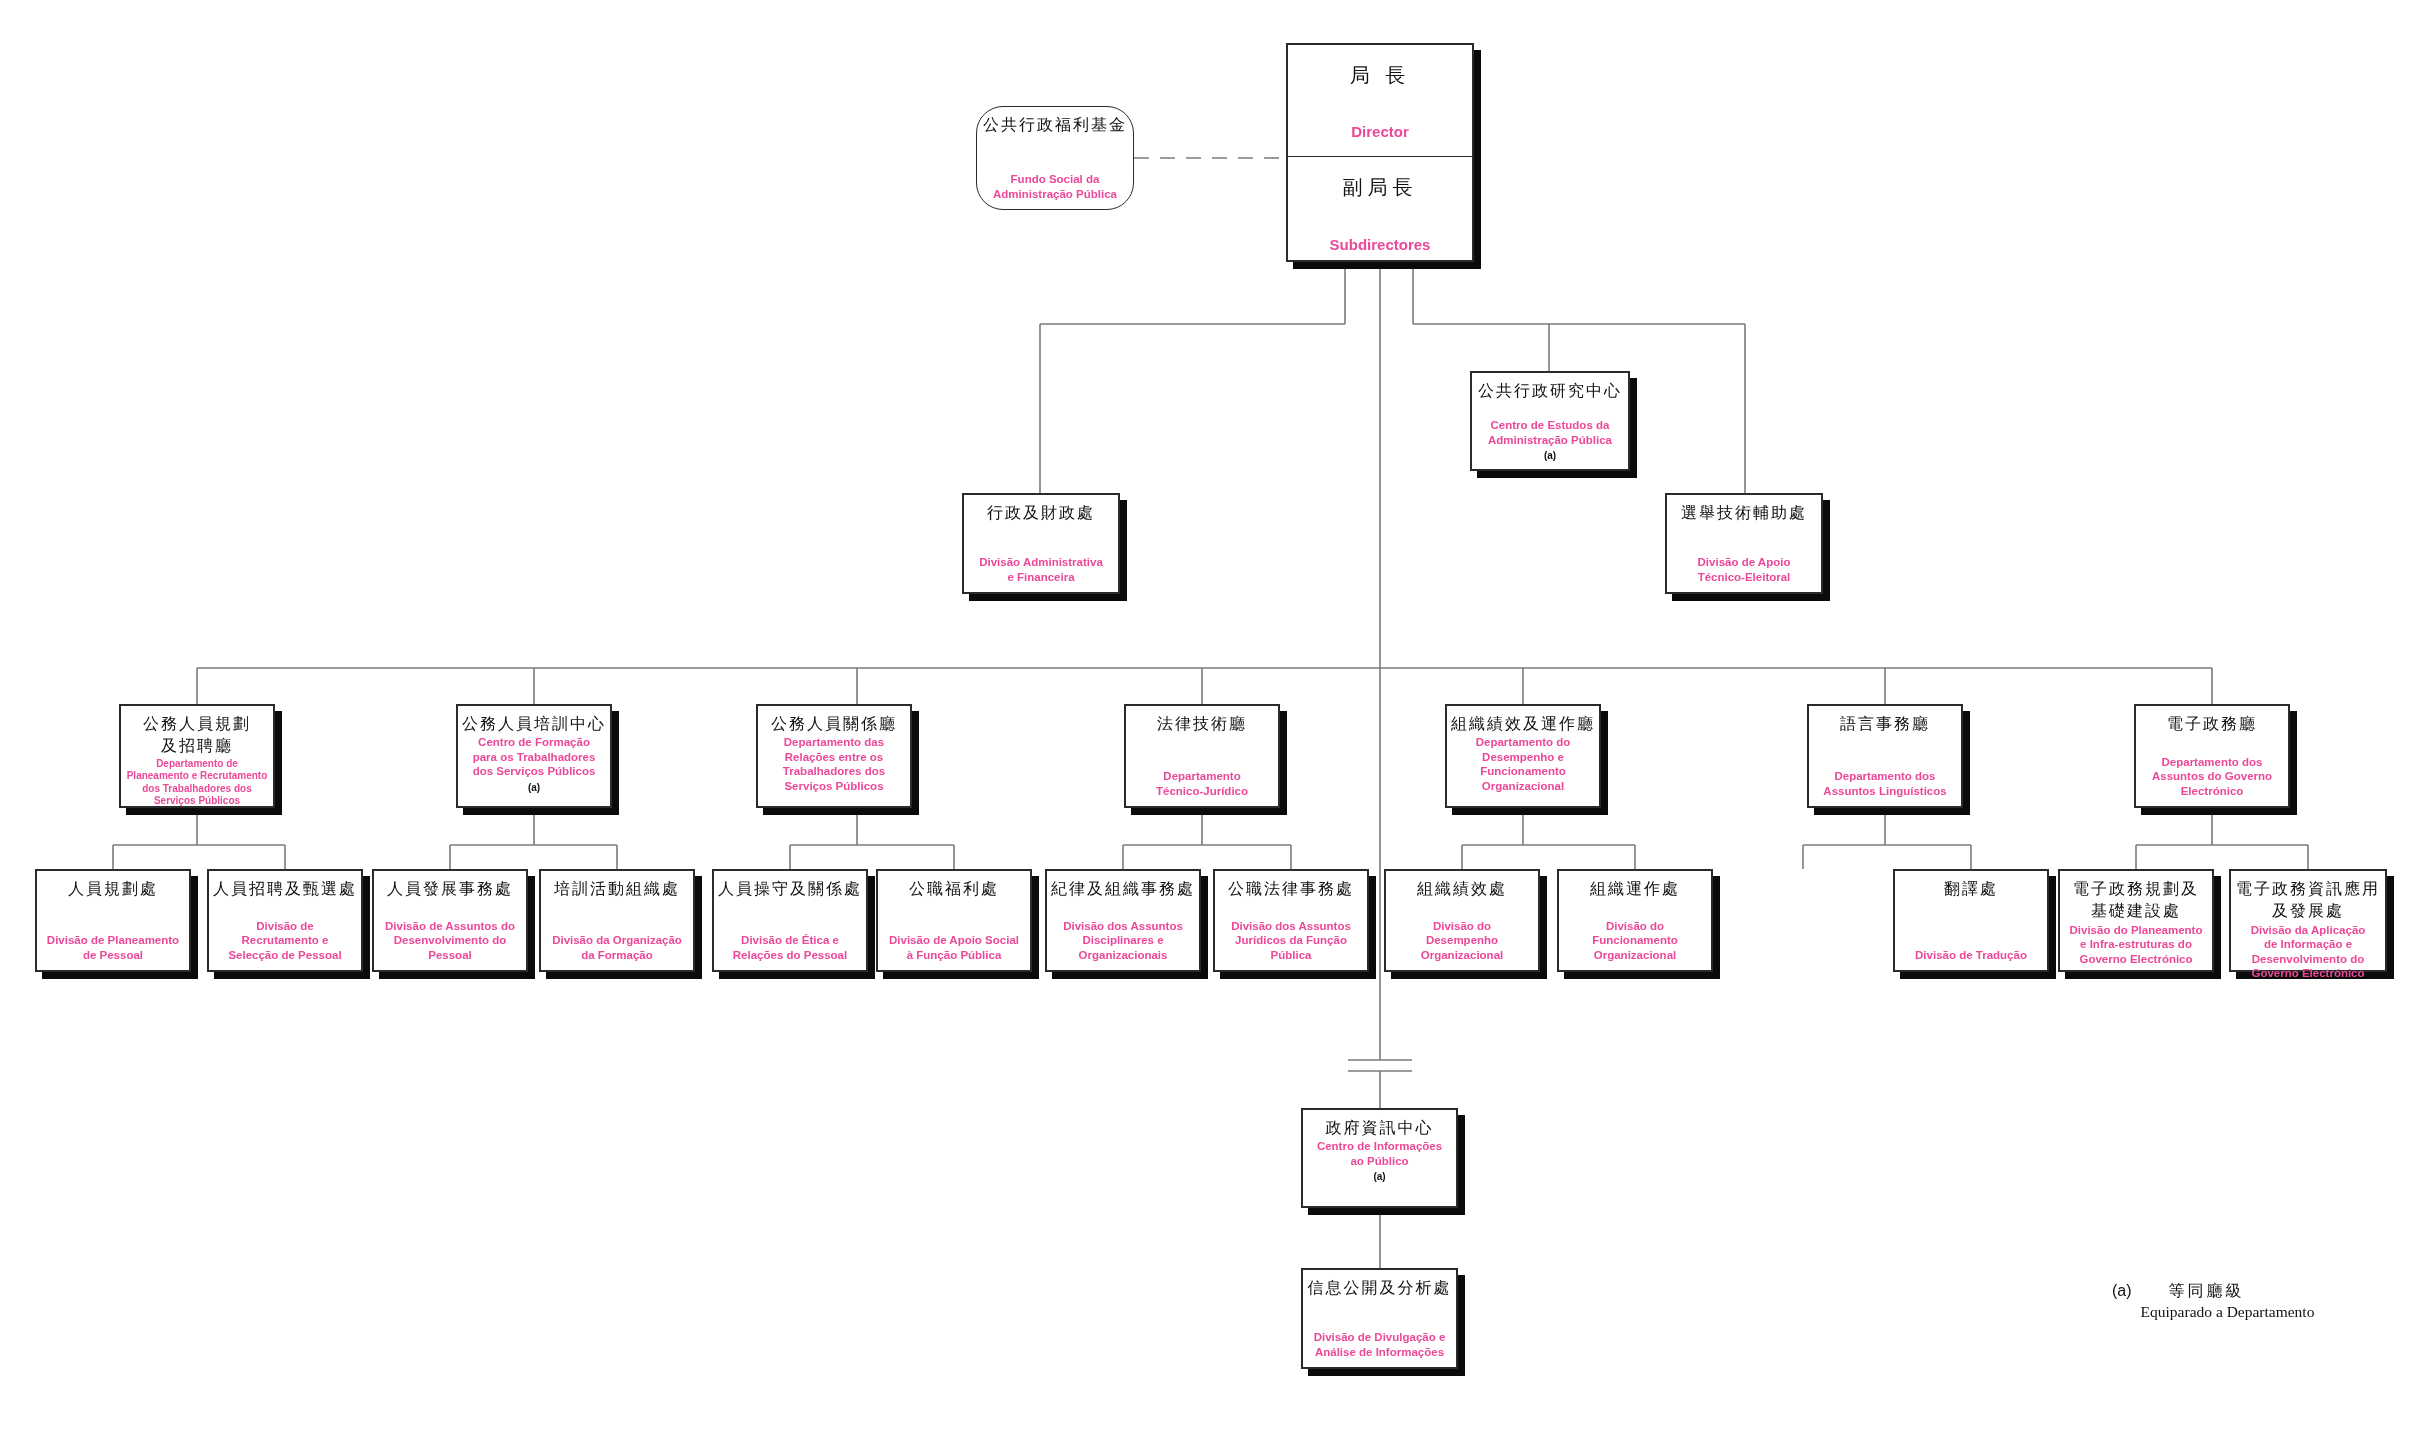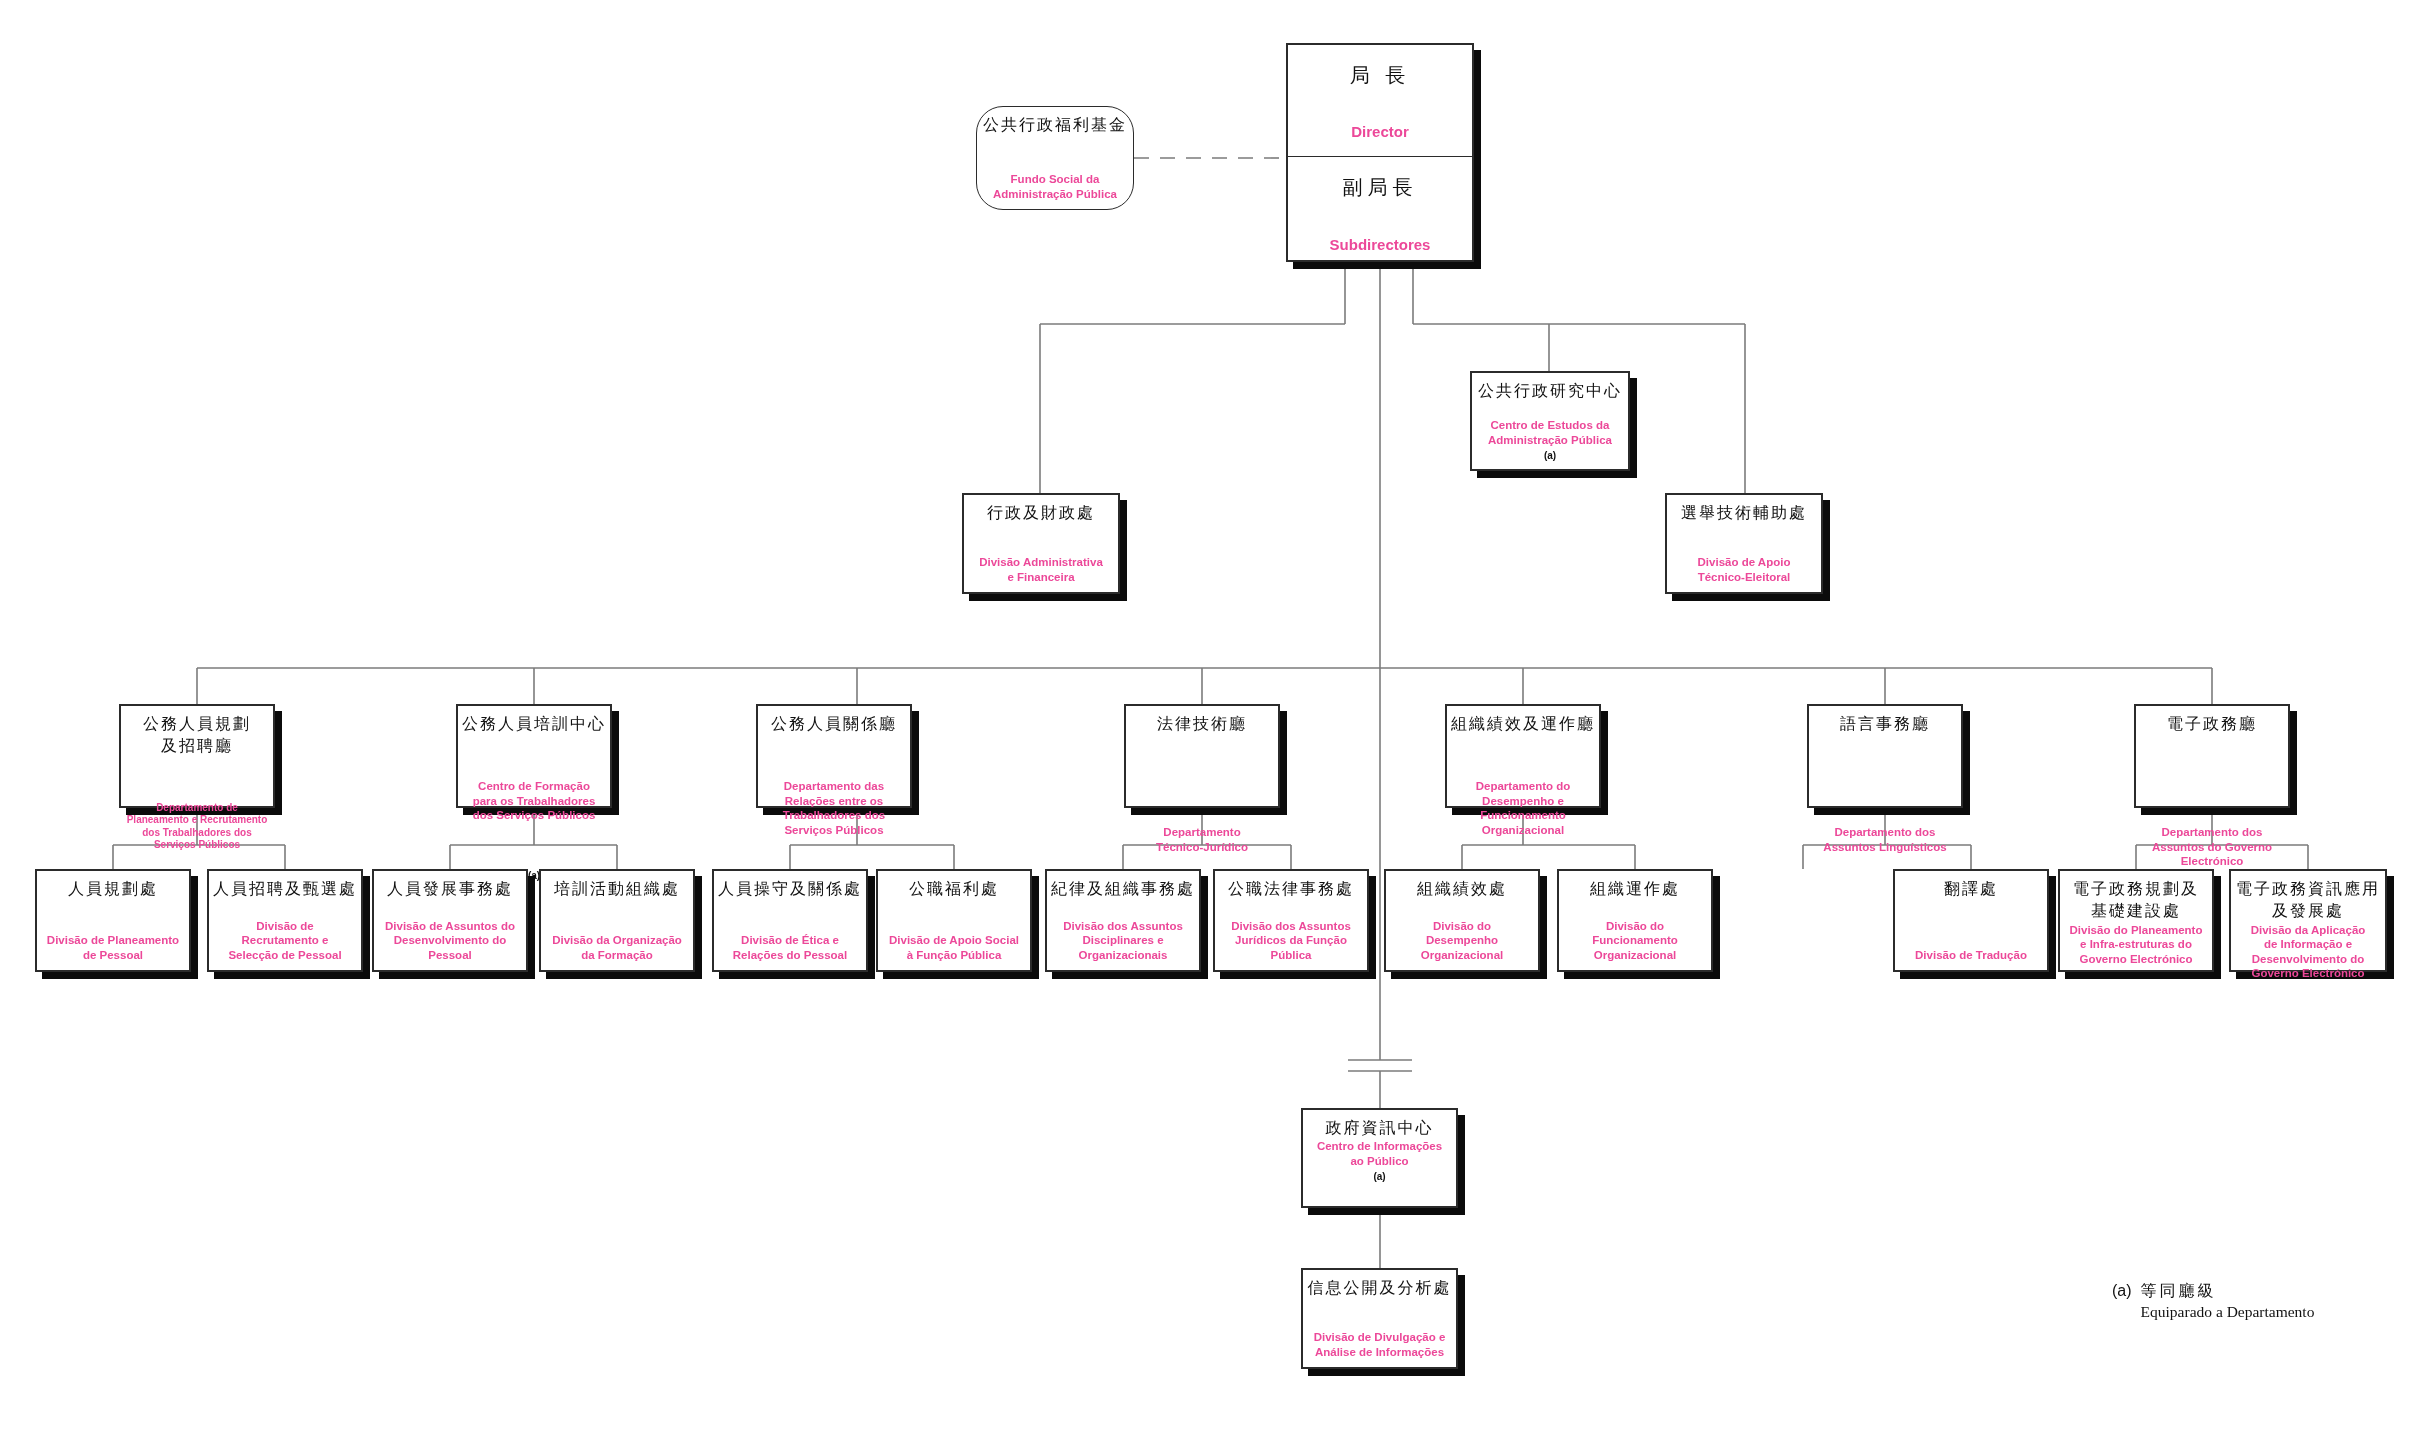"公務人員規劃" .dept { gap: 44px -> none }
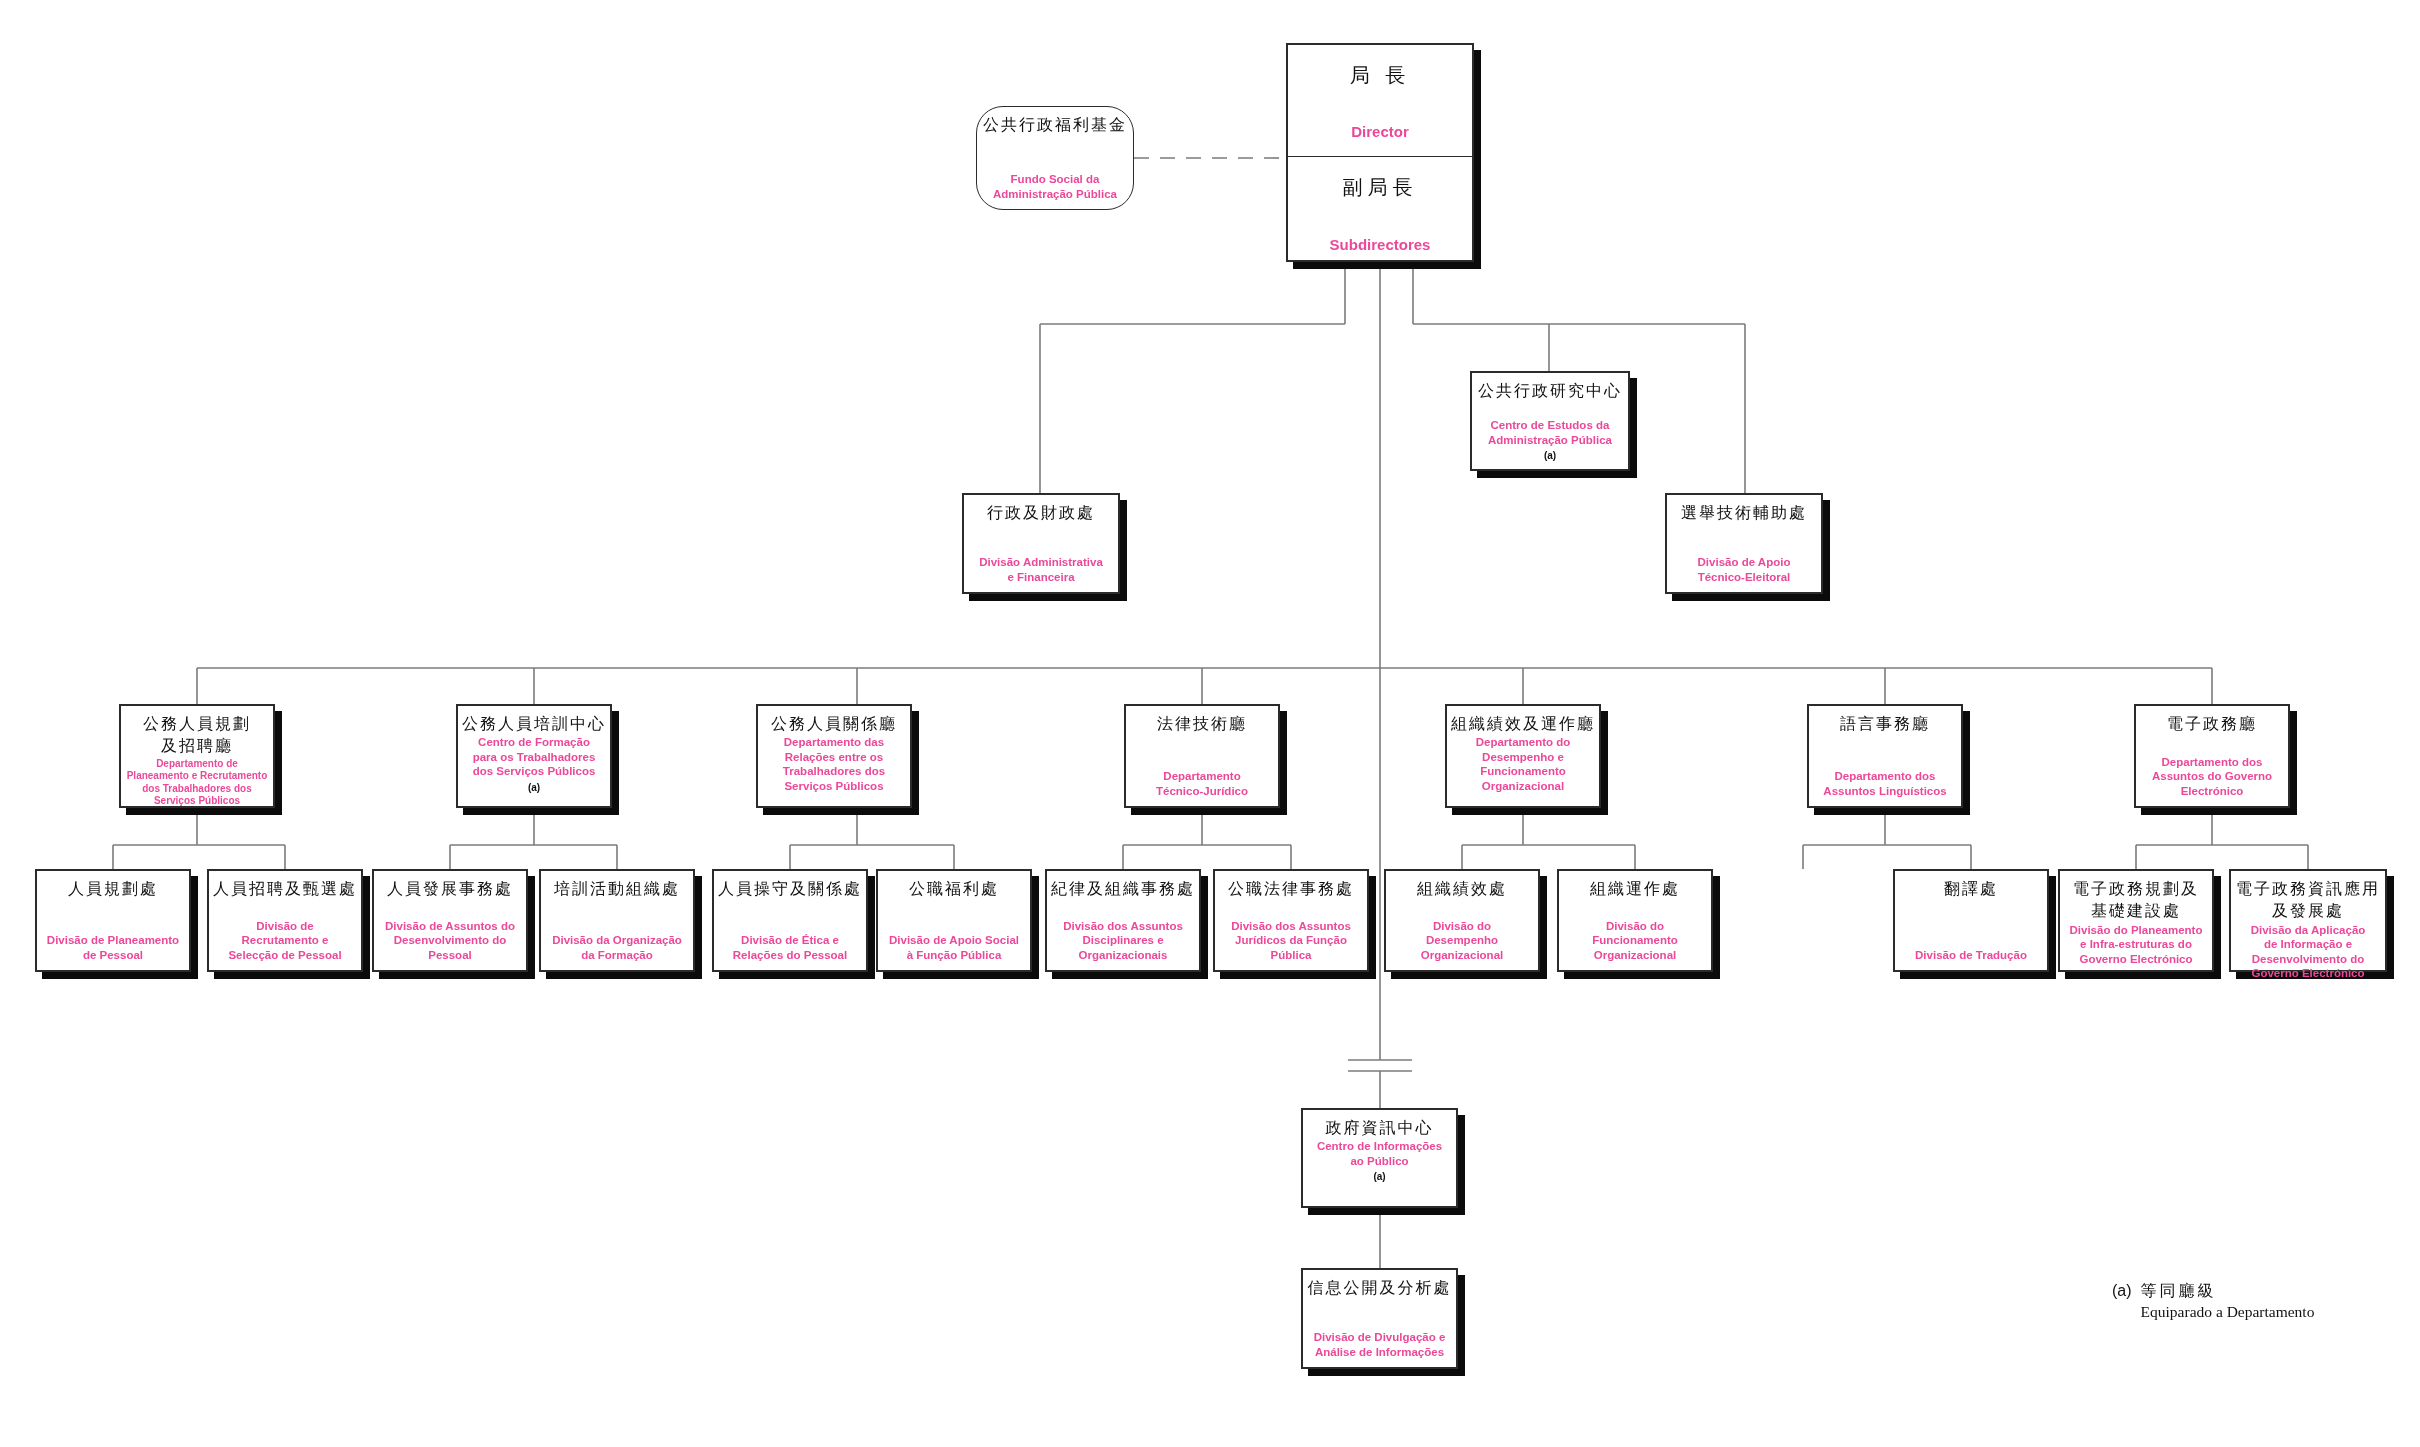"等同廳級" span.fn-zh { margin-left: none -> 28px }
